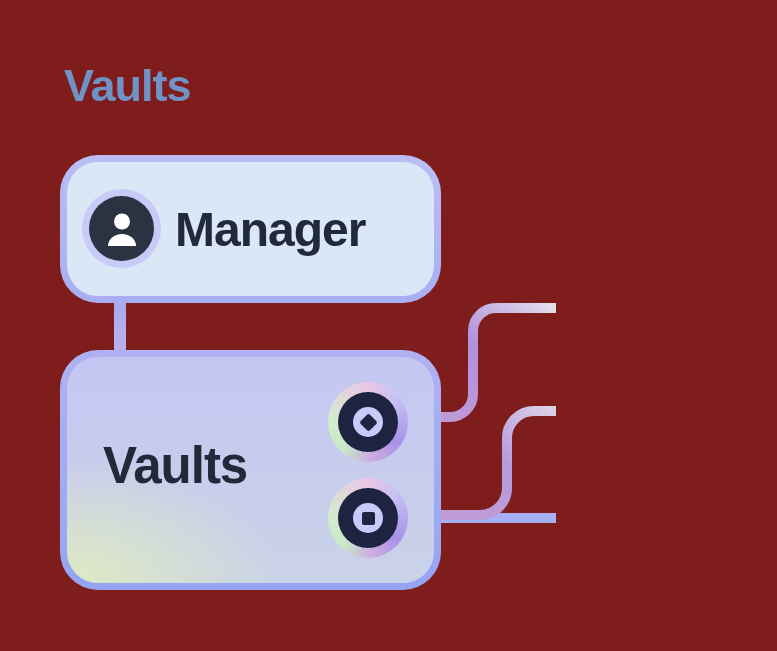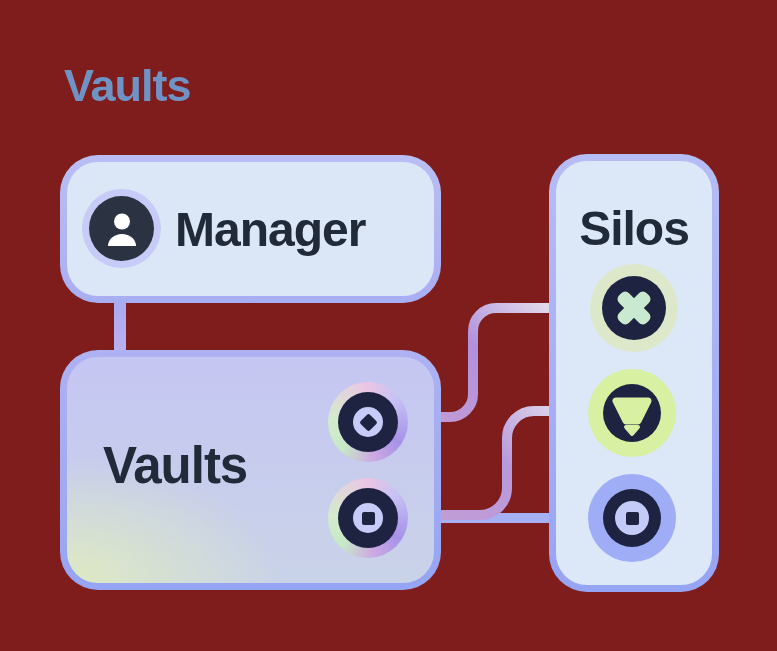"Silos" div.box-border { html: <div> <div></div> <div>Silos</div> <div> <div> <svg> <g> <rect></rect> <rect></rect> </g> </svg> </div> </div> <div> <div> <svg> <path></path> <path></path> </svg> </div> </div> <div> <div> <div> <div></div> </div> </div> </div> </div> -> none }
